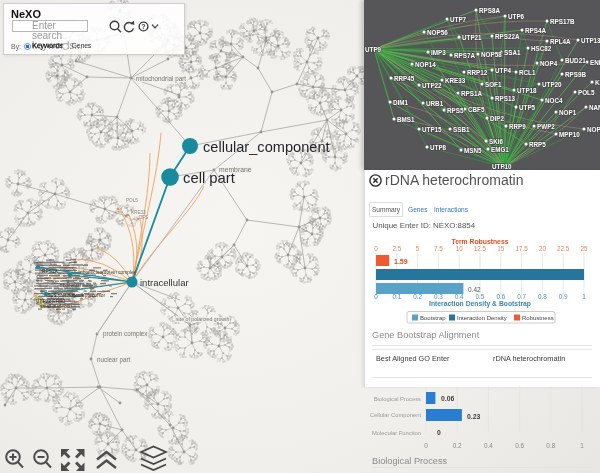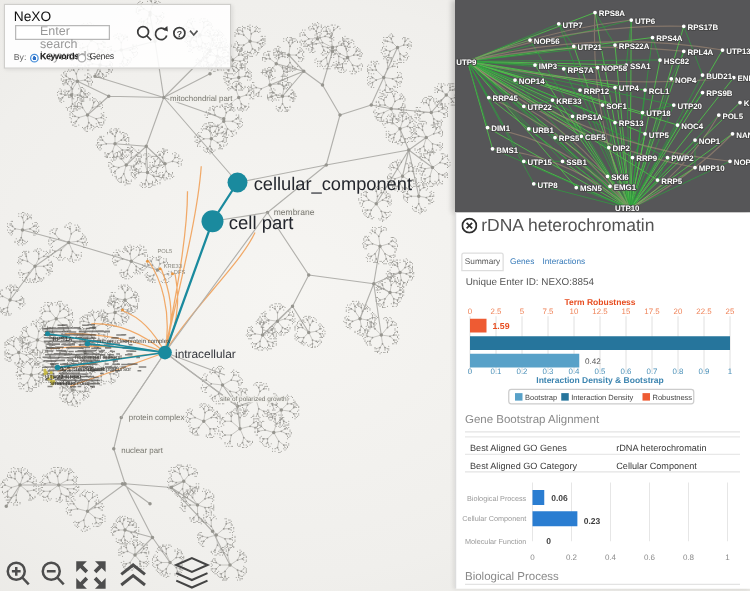"NeXO" #sptitle { font-weight: normal -> bold }
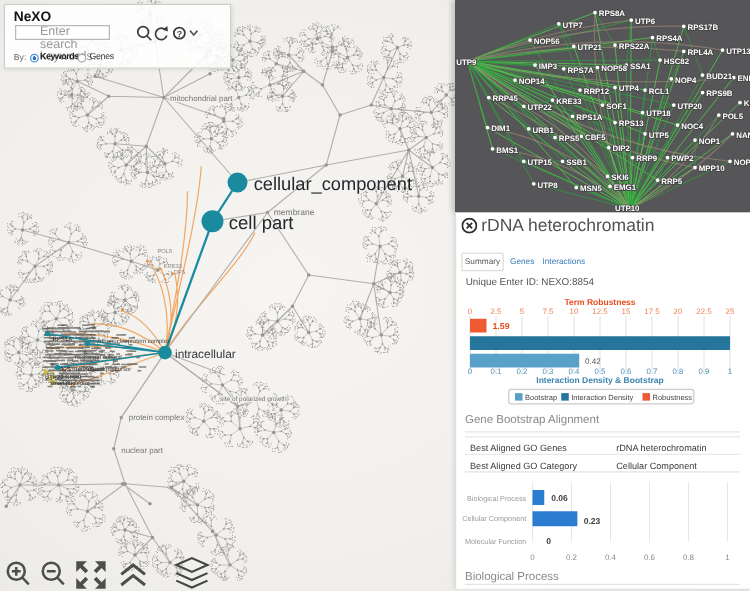"rDNA heterochromatin" #detail { height: 301px -> 217px }
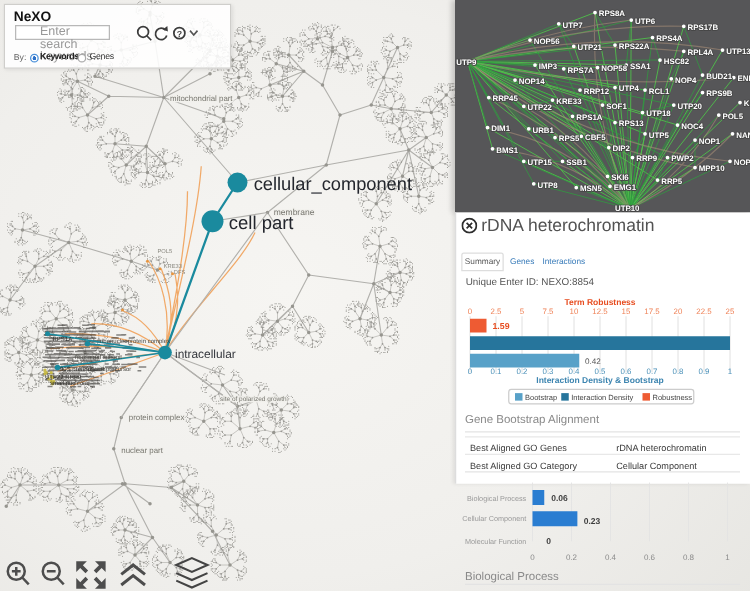"Best Aligned GO Genes" span.tl { text: Genes -> Enter }
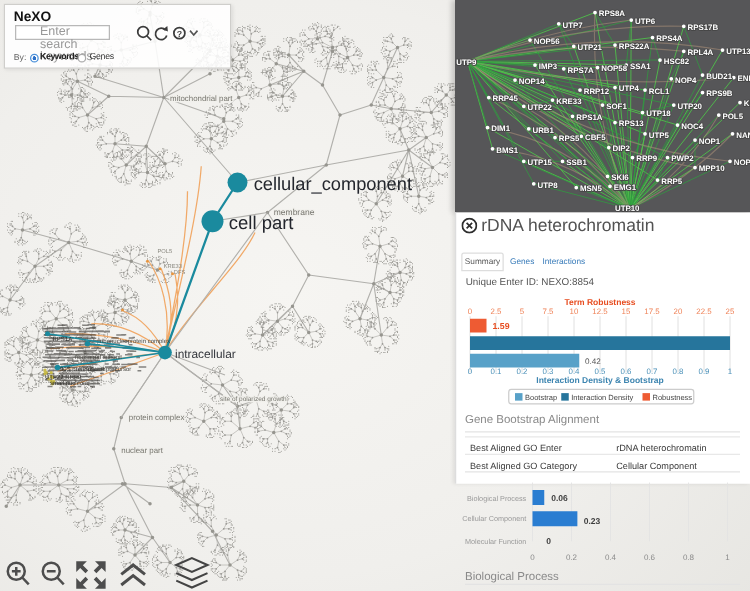"Best Aligned GO Category" div.trow { html: <div> <span>Best Aligned GO Category</span> <span>Cellular Component</span> </div> -> none }
